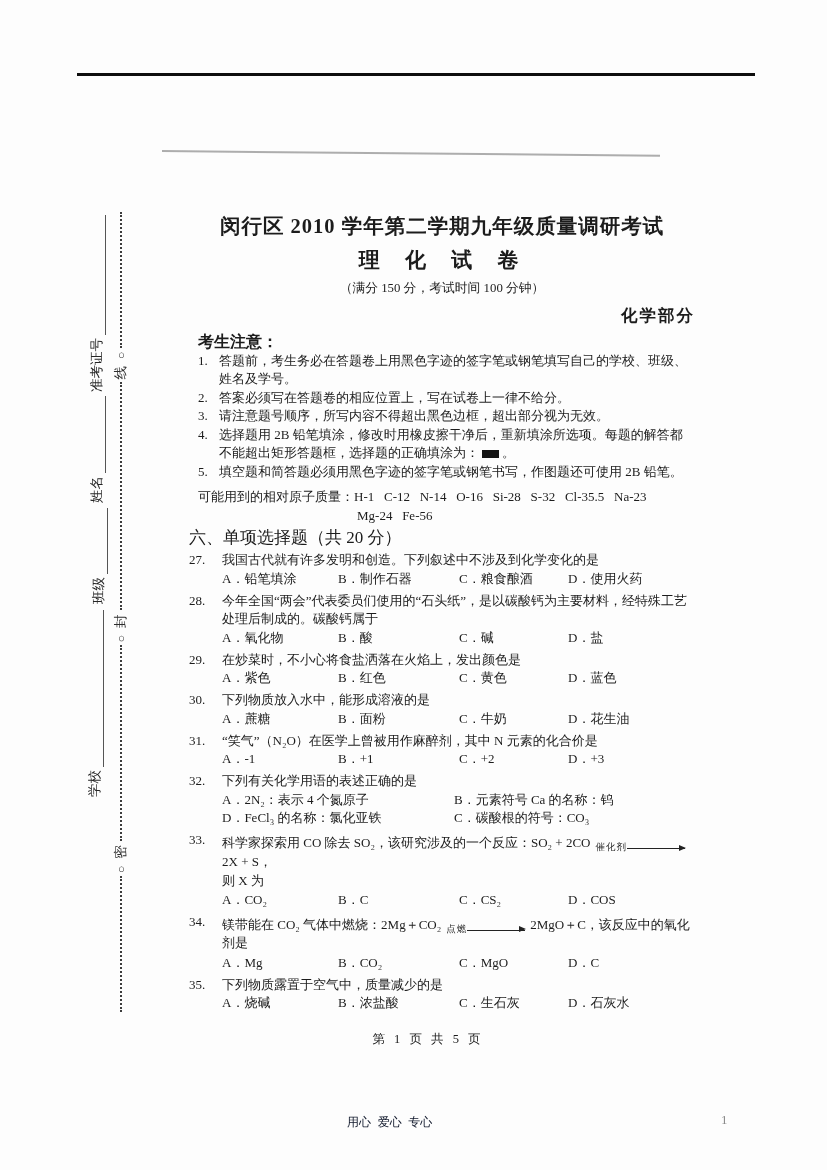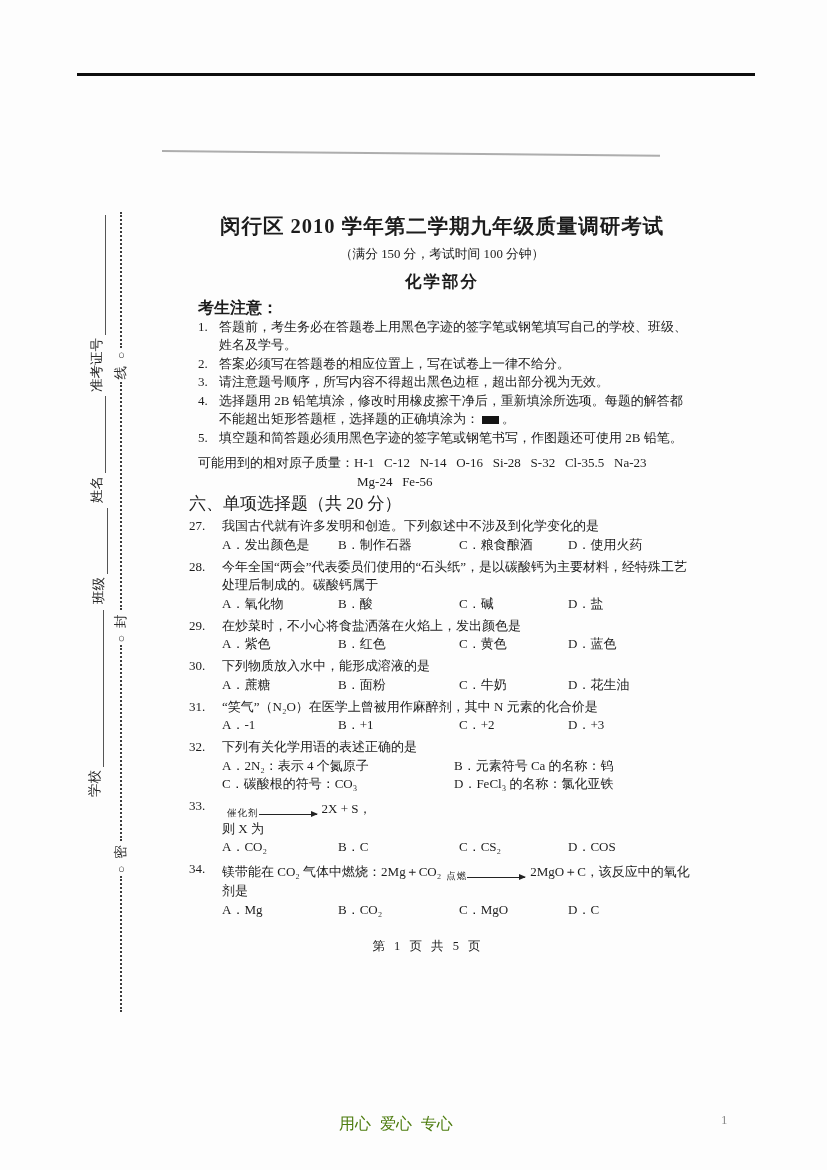"理 化 试 卷" div.subtitle { html: none -> <div>理 化 试 卷</div> }
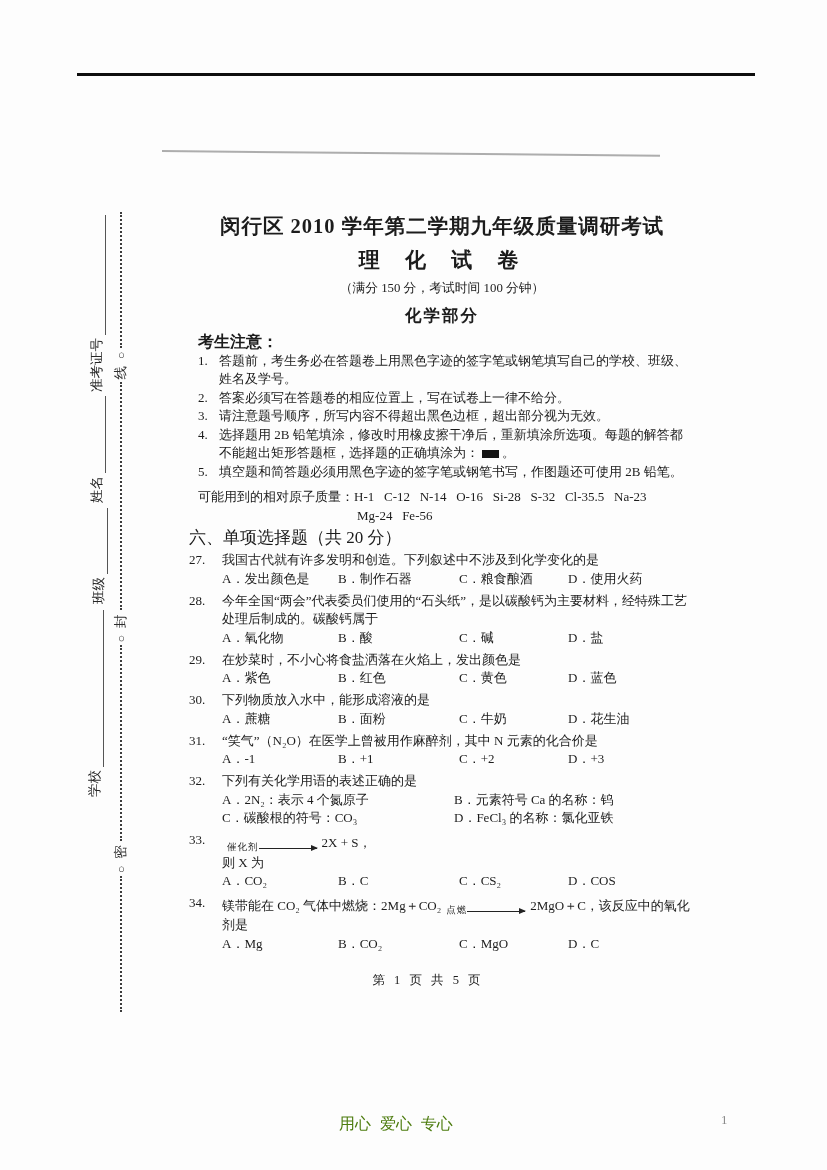"化学部分" .part { text-align: center -> right }
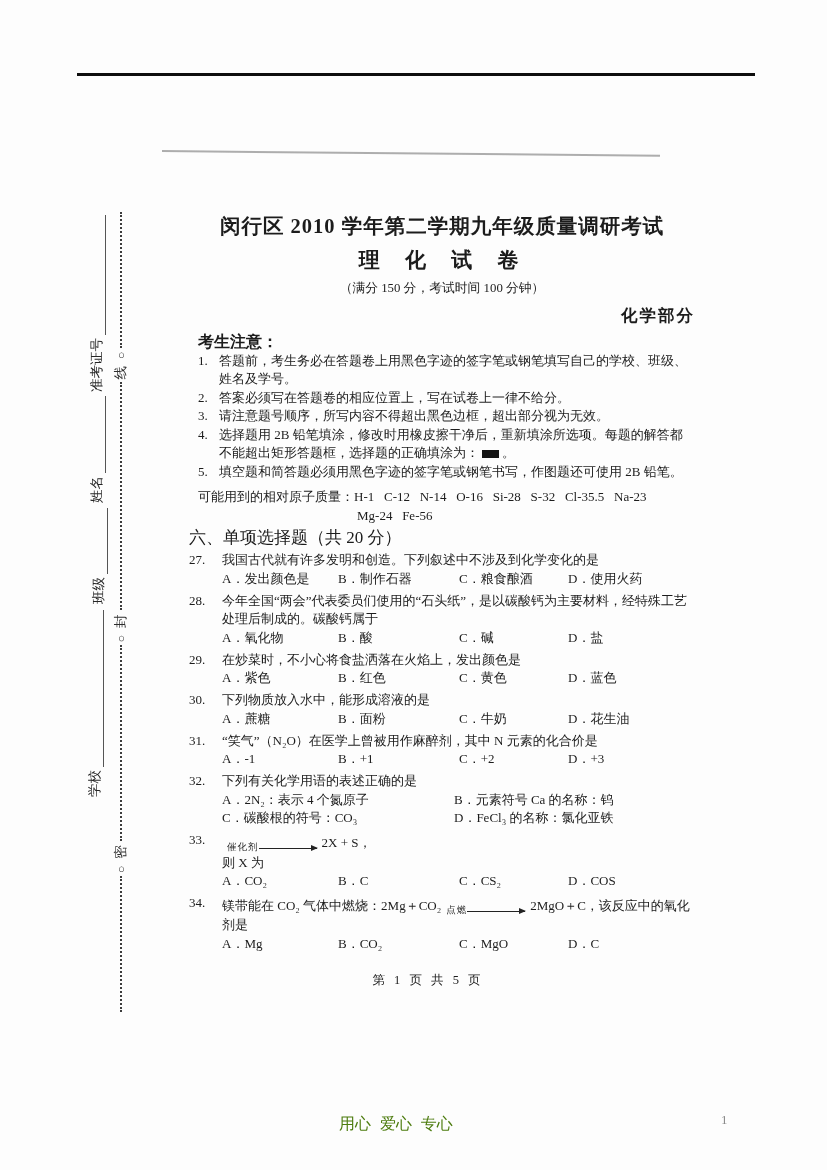"A．发出颜色是" span { text: 发出颜色是 -> 铅笔填涂 }
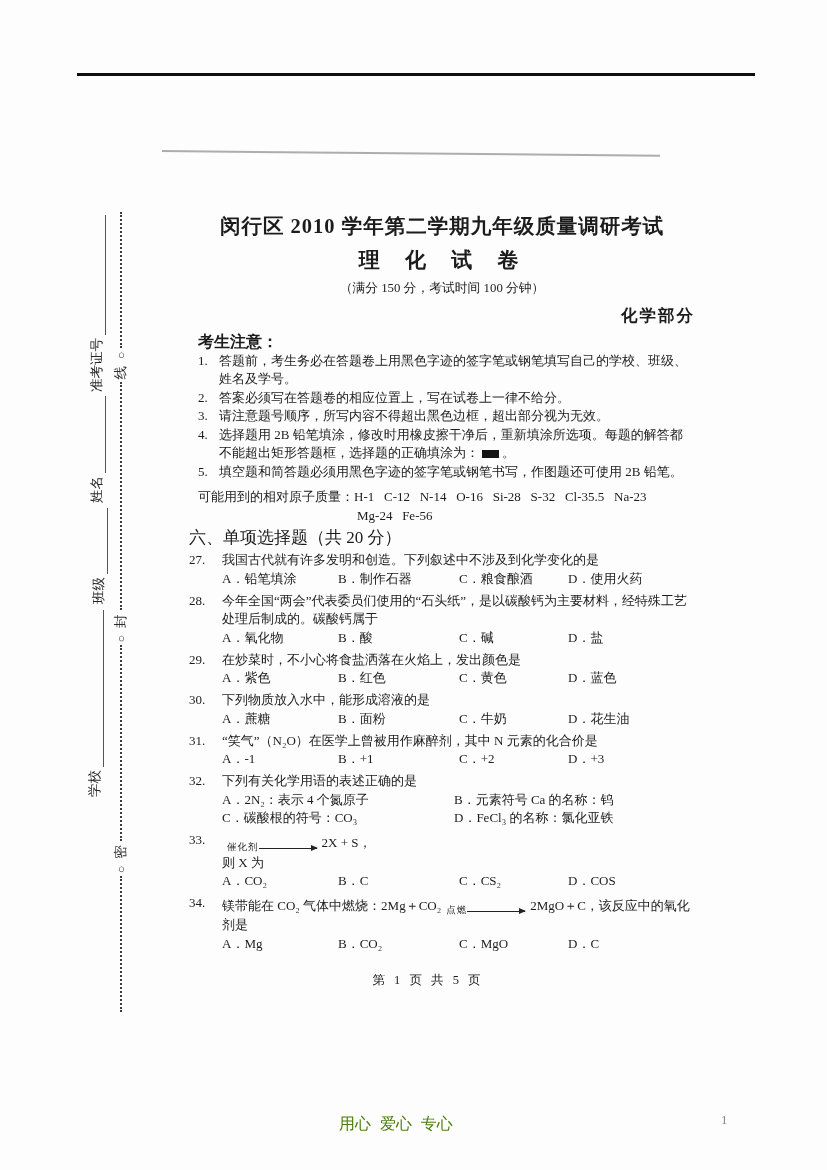"C．碳酸根的符号：CO₃" span { order: before "D．FeCl₃ 的名称：氯化亚铁" -> after "D．FeCl₃ 的名称：氯化亚铁" }
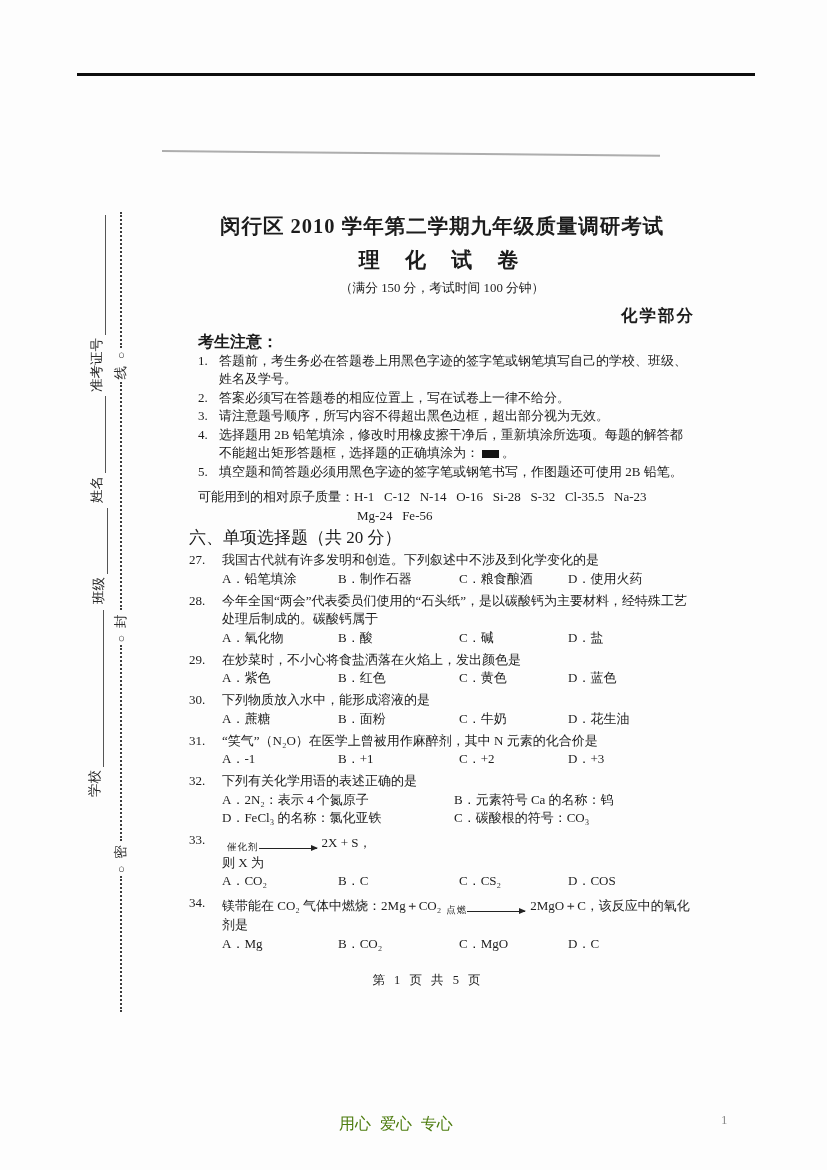"科学家探索用 CO 除去 SO₂，该研究涉及的一个反应：SO₂ +" span { html: none -> <span>科学家探索用 CO 除去 SO₂，该研究涉及的一个反应：SO₂ + 2CO</span> }
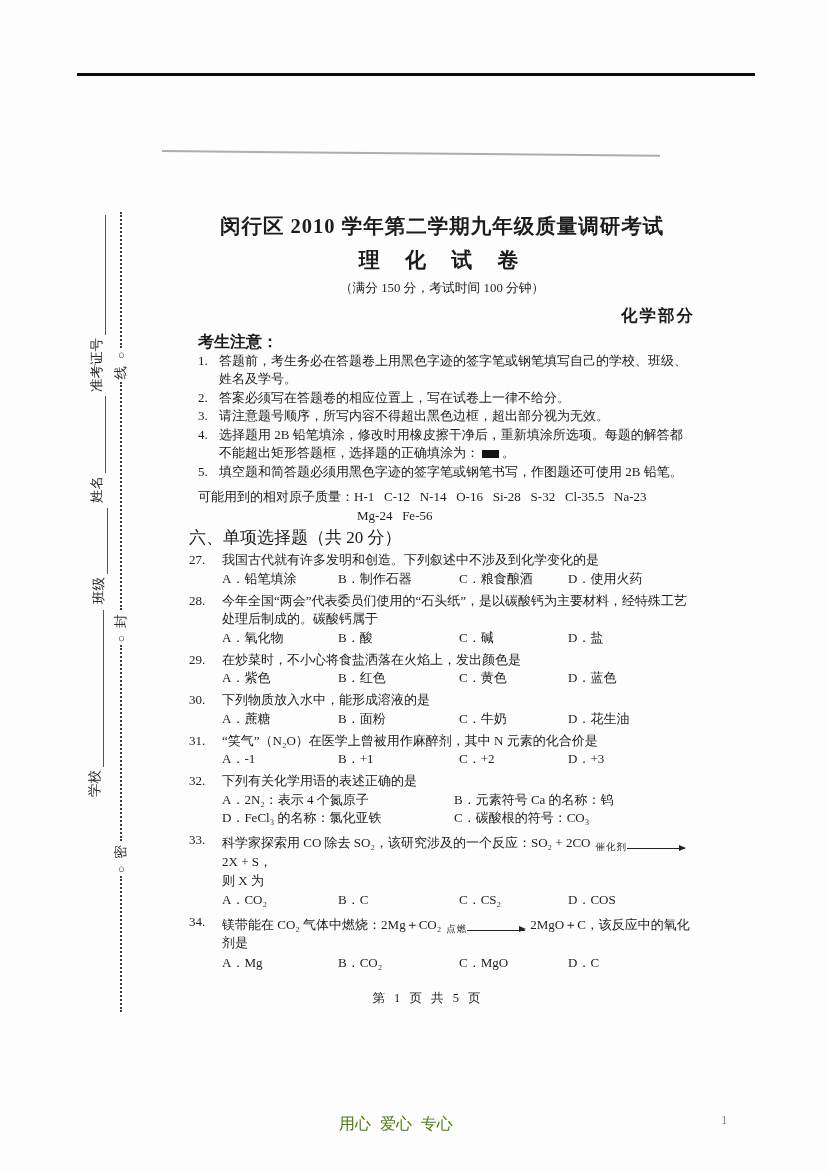"35." div.q { html: none -> <div> <span>35.</span> <div>下列物质露置于空气中，质量减少的是</div> <div> <span>A．烧碱</span> <span>B．浓盐酸</span> <span>C．生石灰</span> <span>D．石灰水</span> </div> </div> }
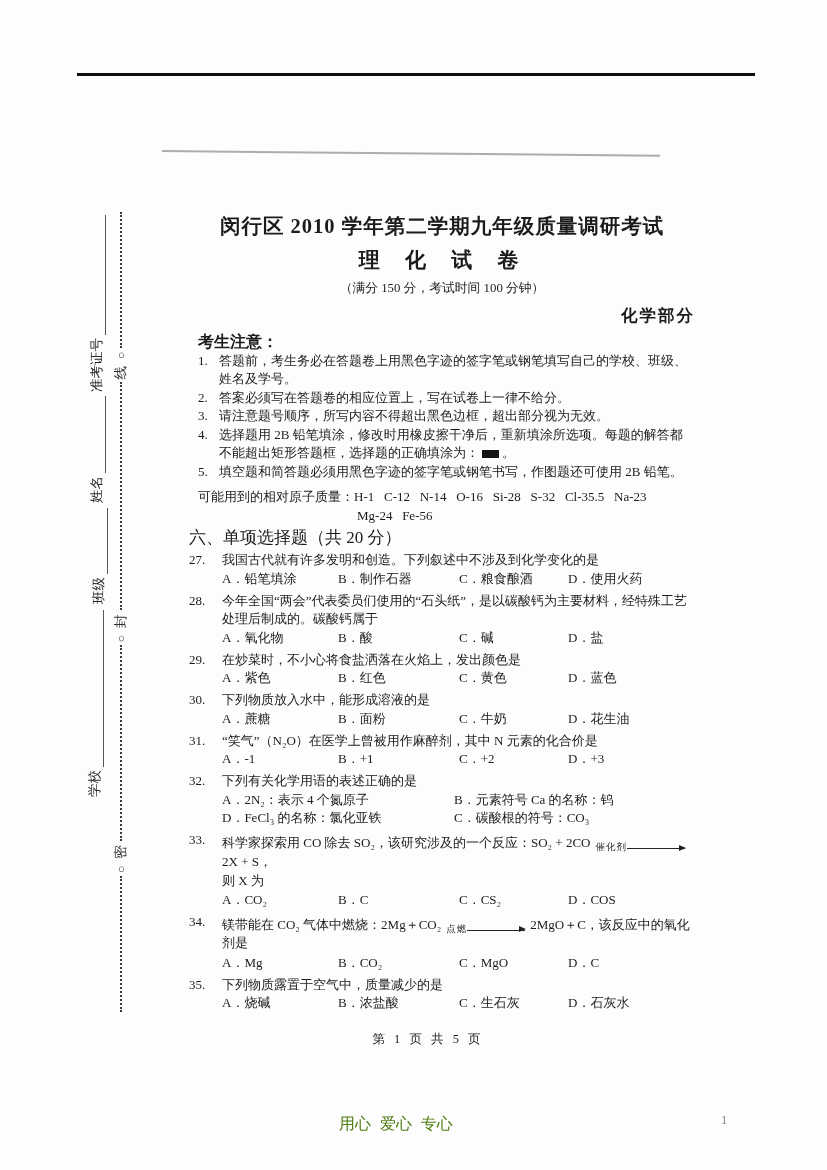"用心 爱心 专心" .motto { color: #4d7c0f -> #0f172a; font-size: 16px -> 12px; left: 339px -> 347px }
